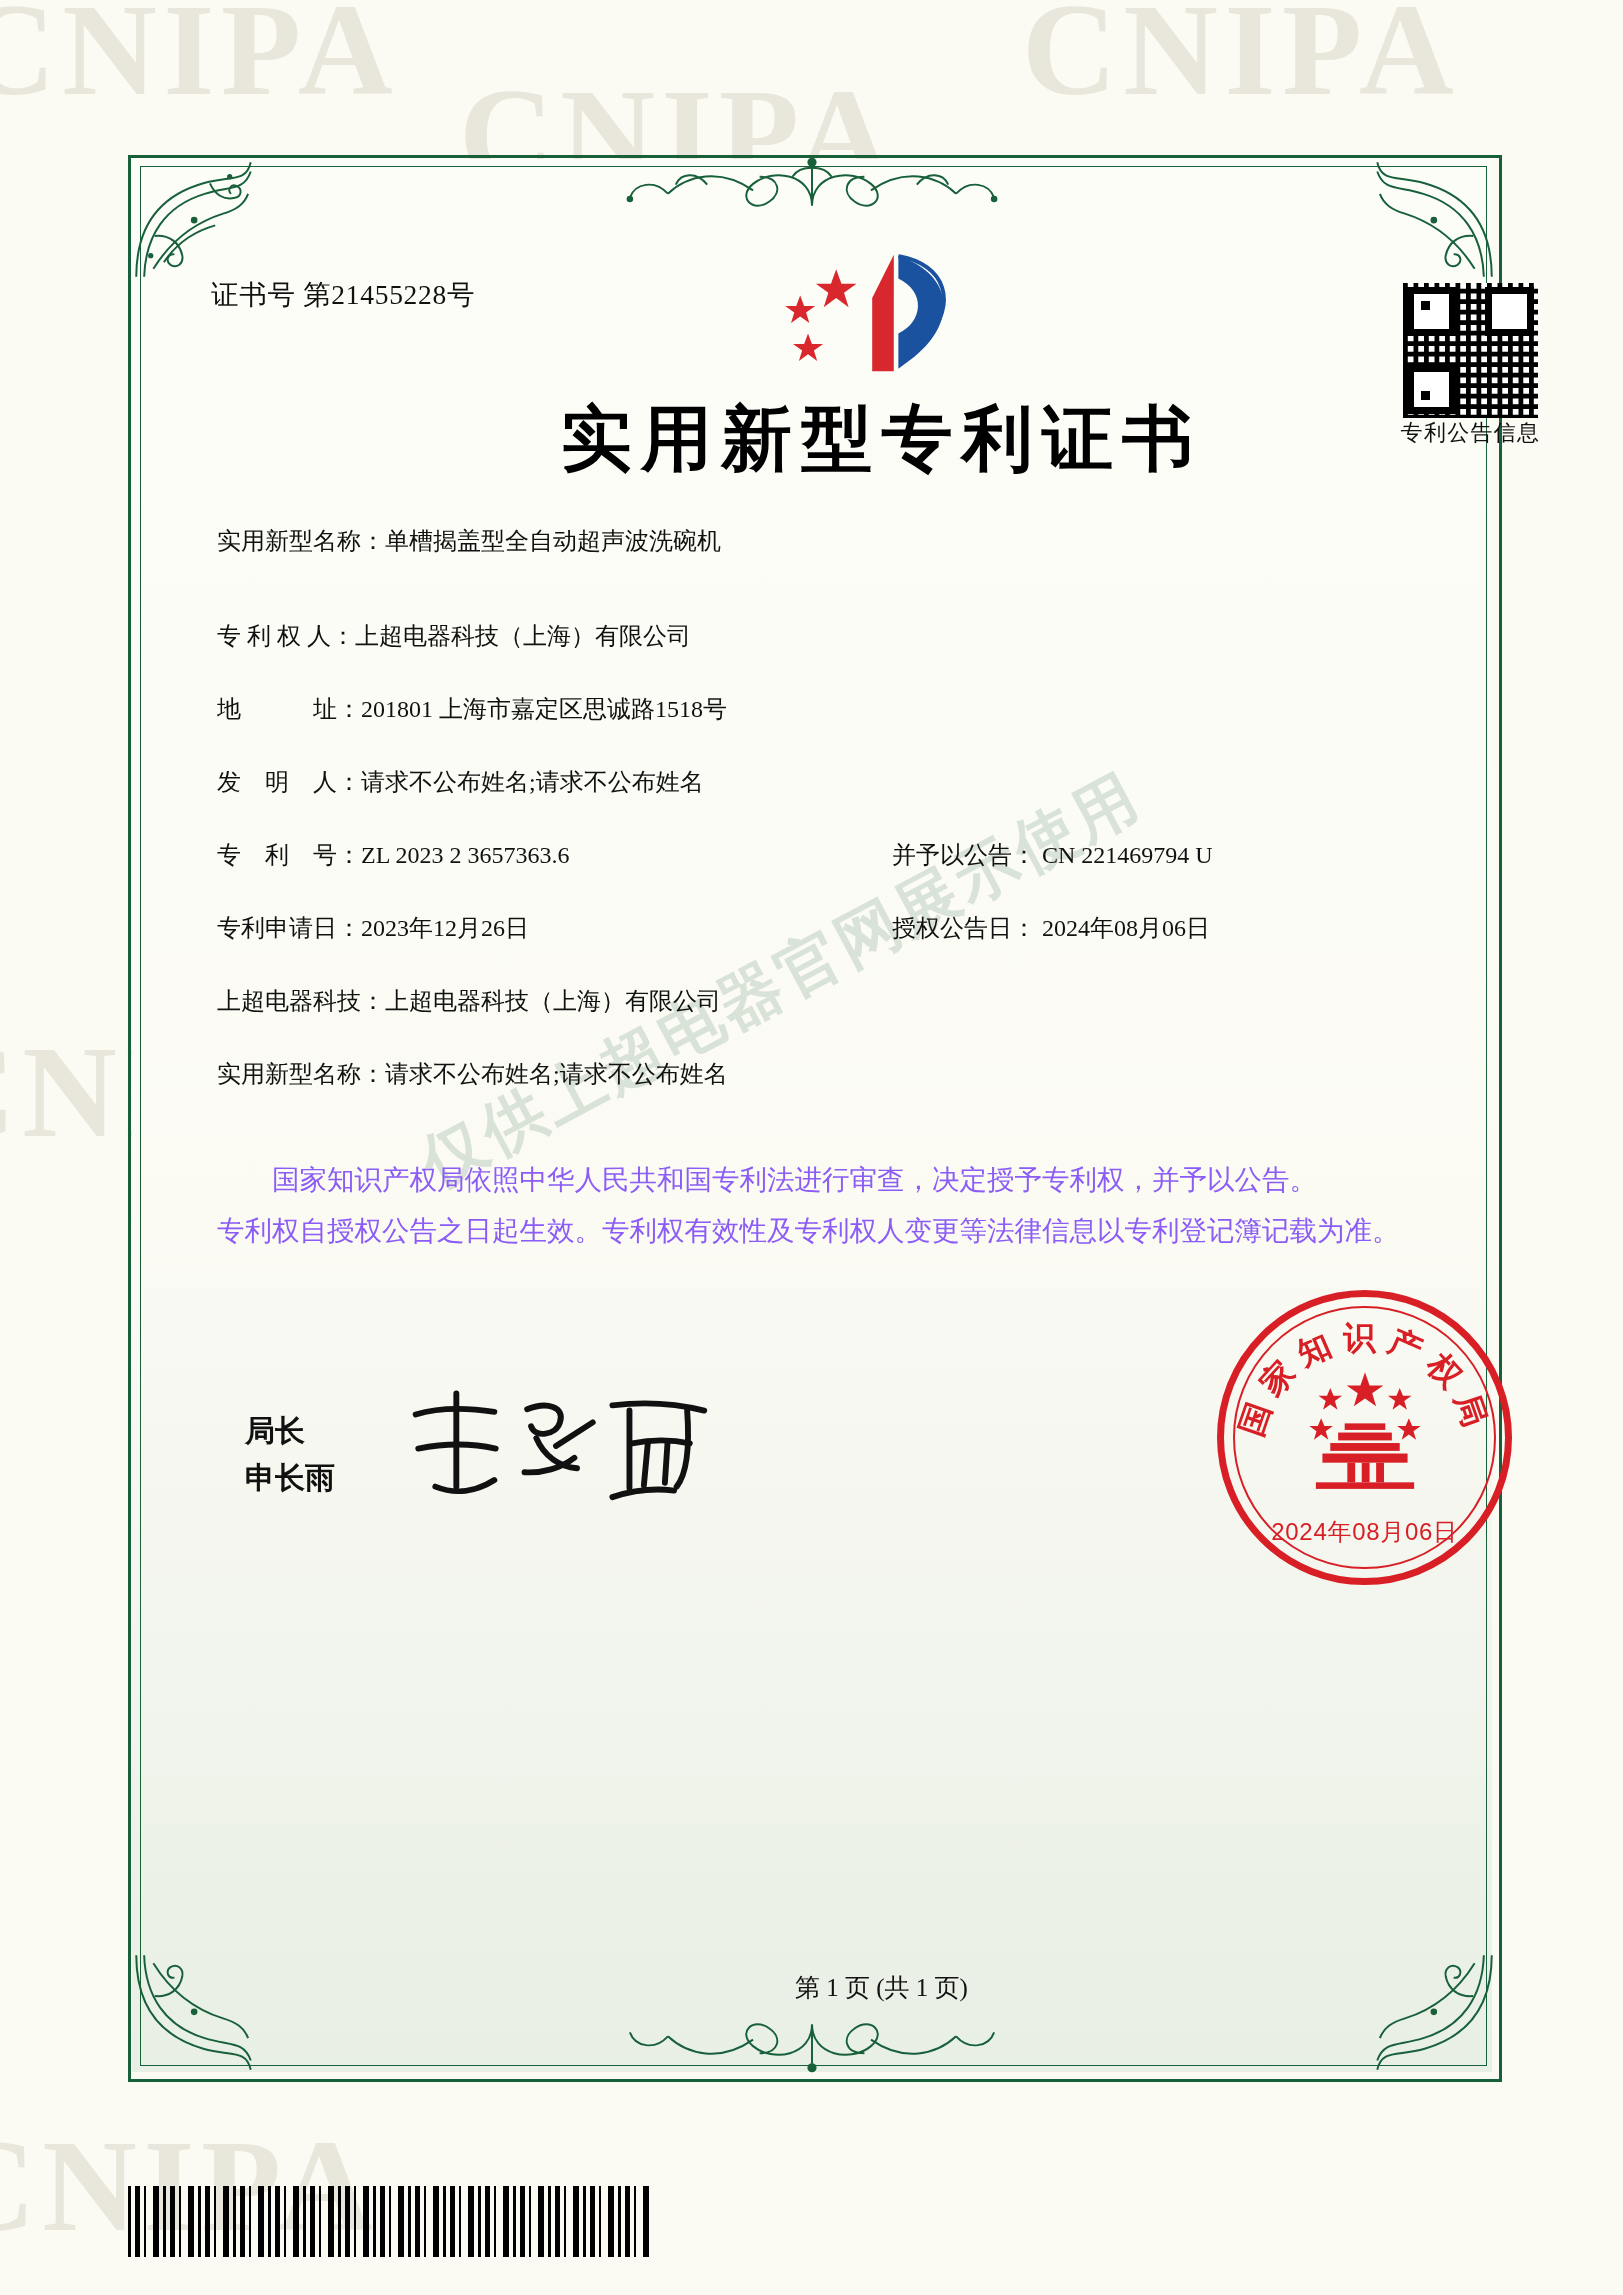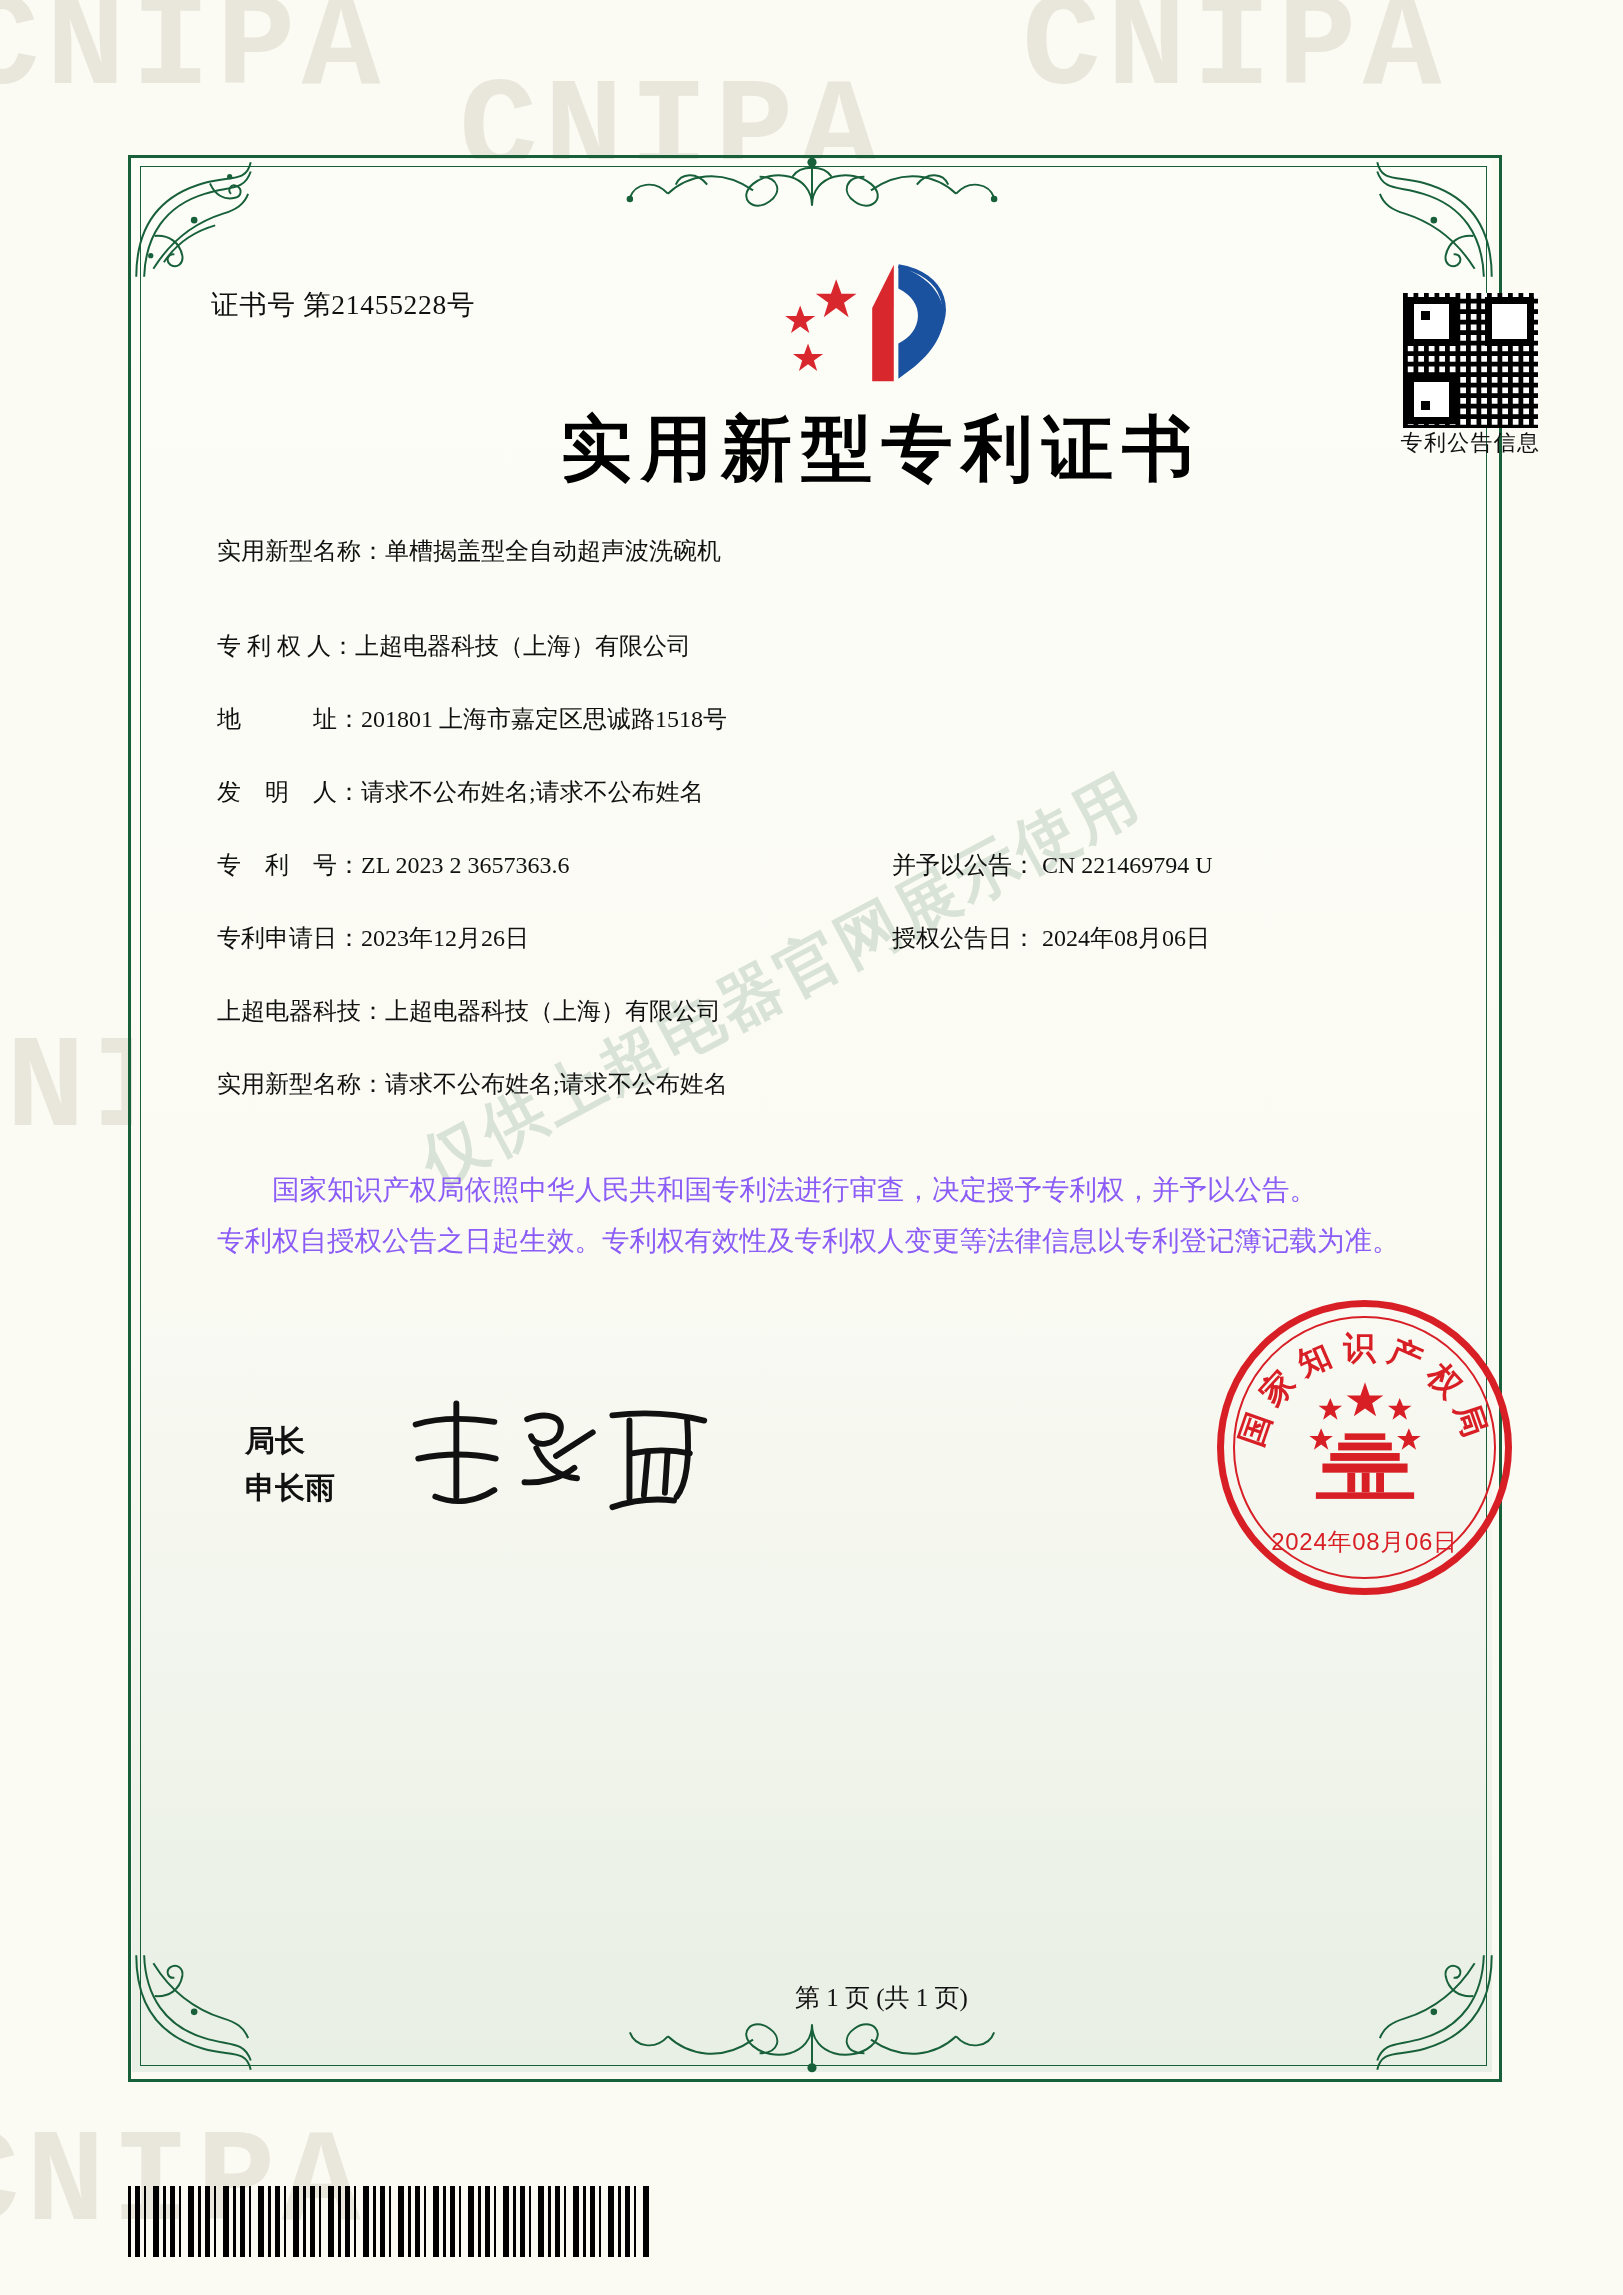"CNIPA" .wm { font-family: Liberation Mono, monospace -> Liberation Serif, serif }
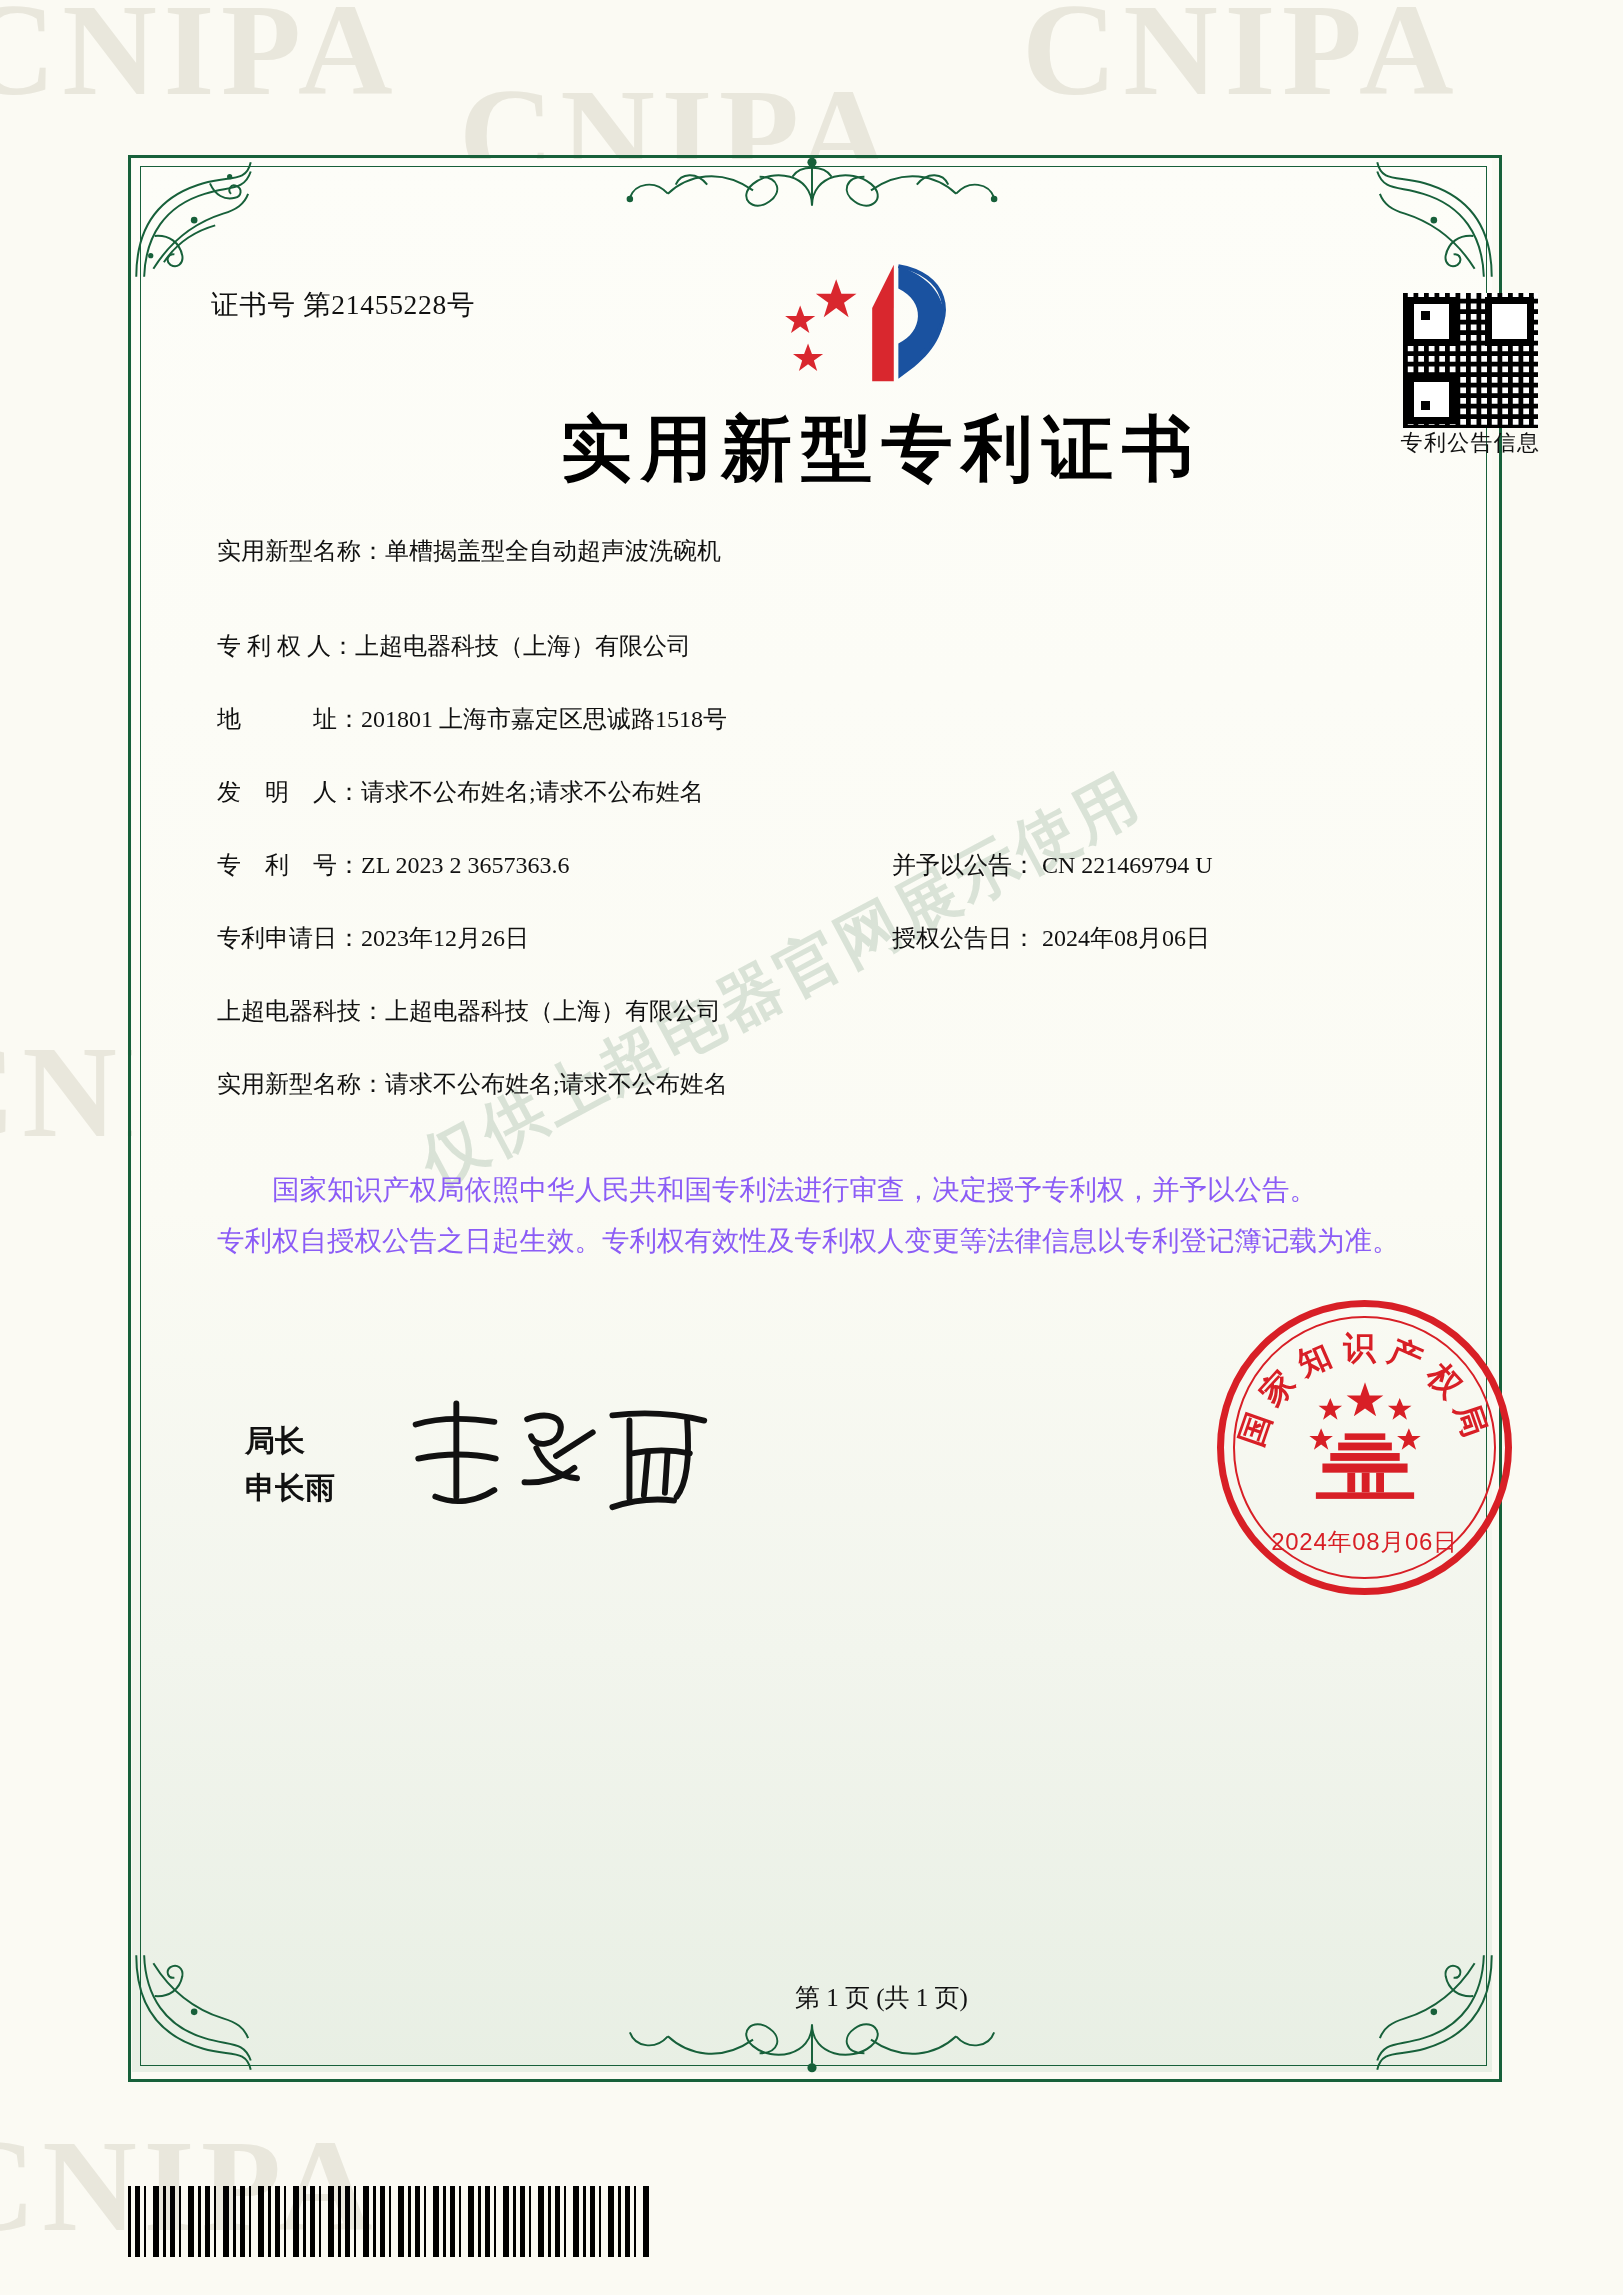"证书号 第21455228号" .content { top: 176px -> 166px }
